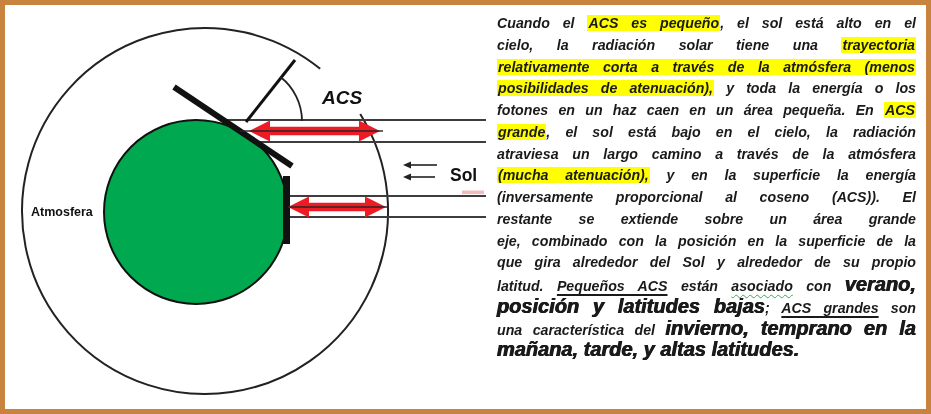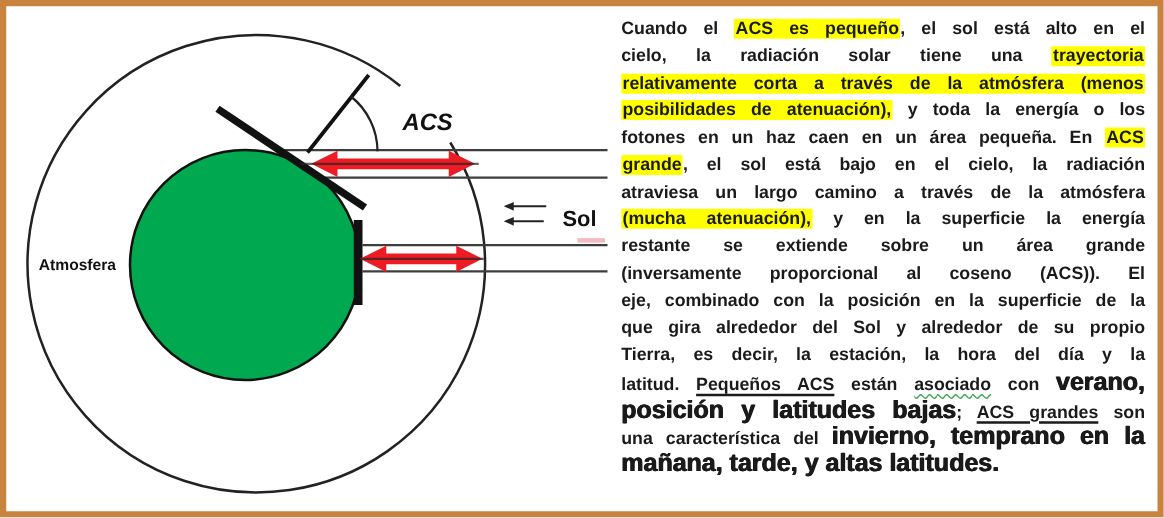"Cuando el ACS es pequeño," .tl { font-style: none -> italic }
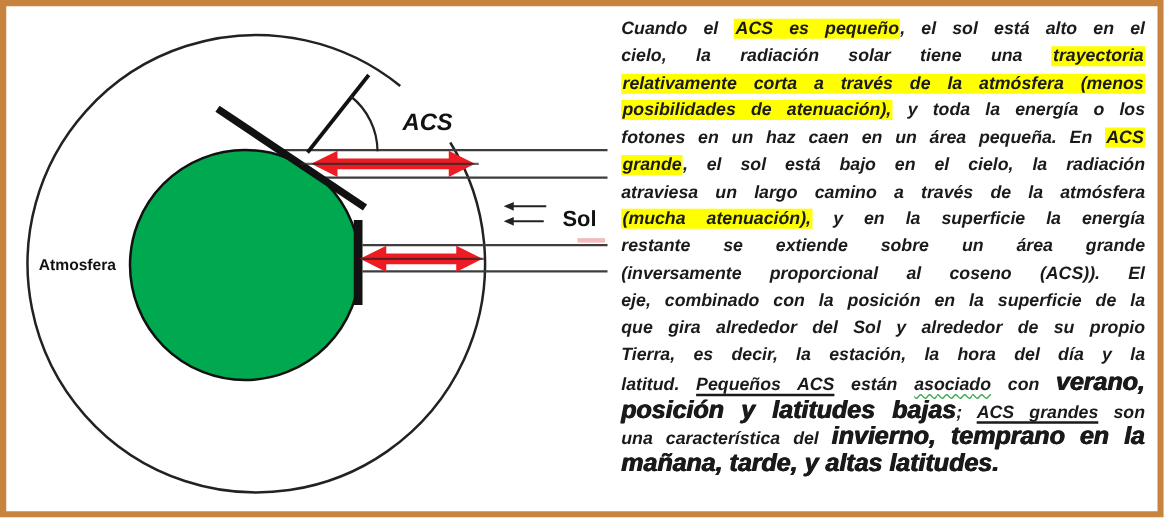"restante se extiende sobre un" div.tl { order: before "(inversamente proporcional al coseno" -> after "(inversamente proporcional al coseno" }
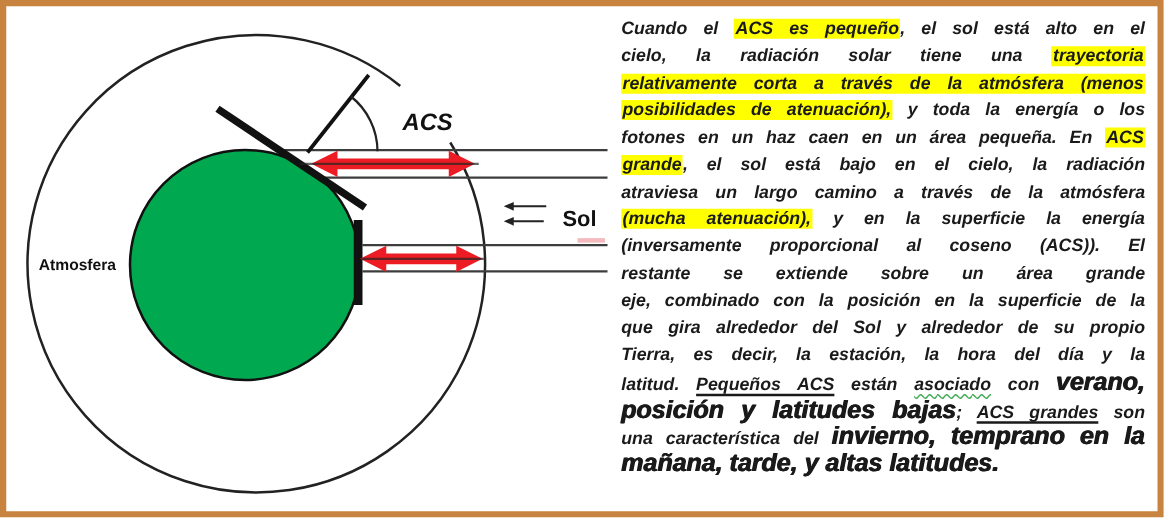"Tierra, es decir, la estación," div.tl { html: <div><span>Tierra, es decir, la estación, la hora del día y la</span></div> -> none }
